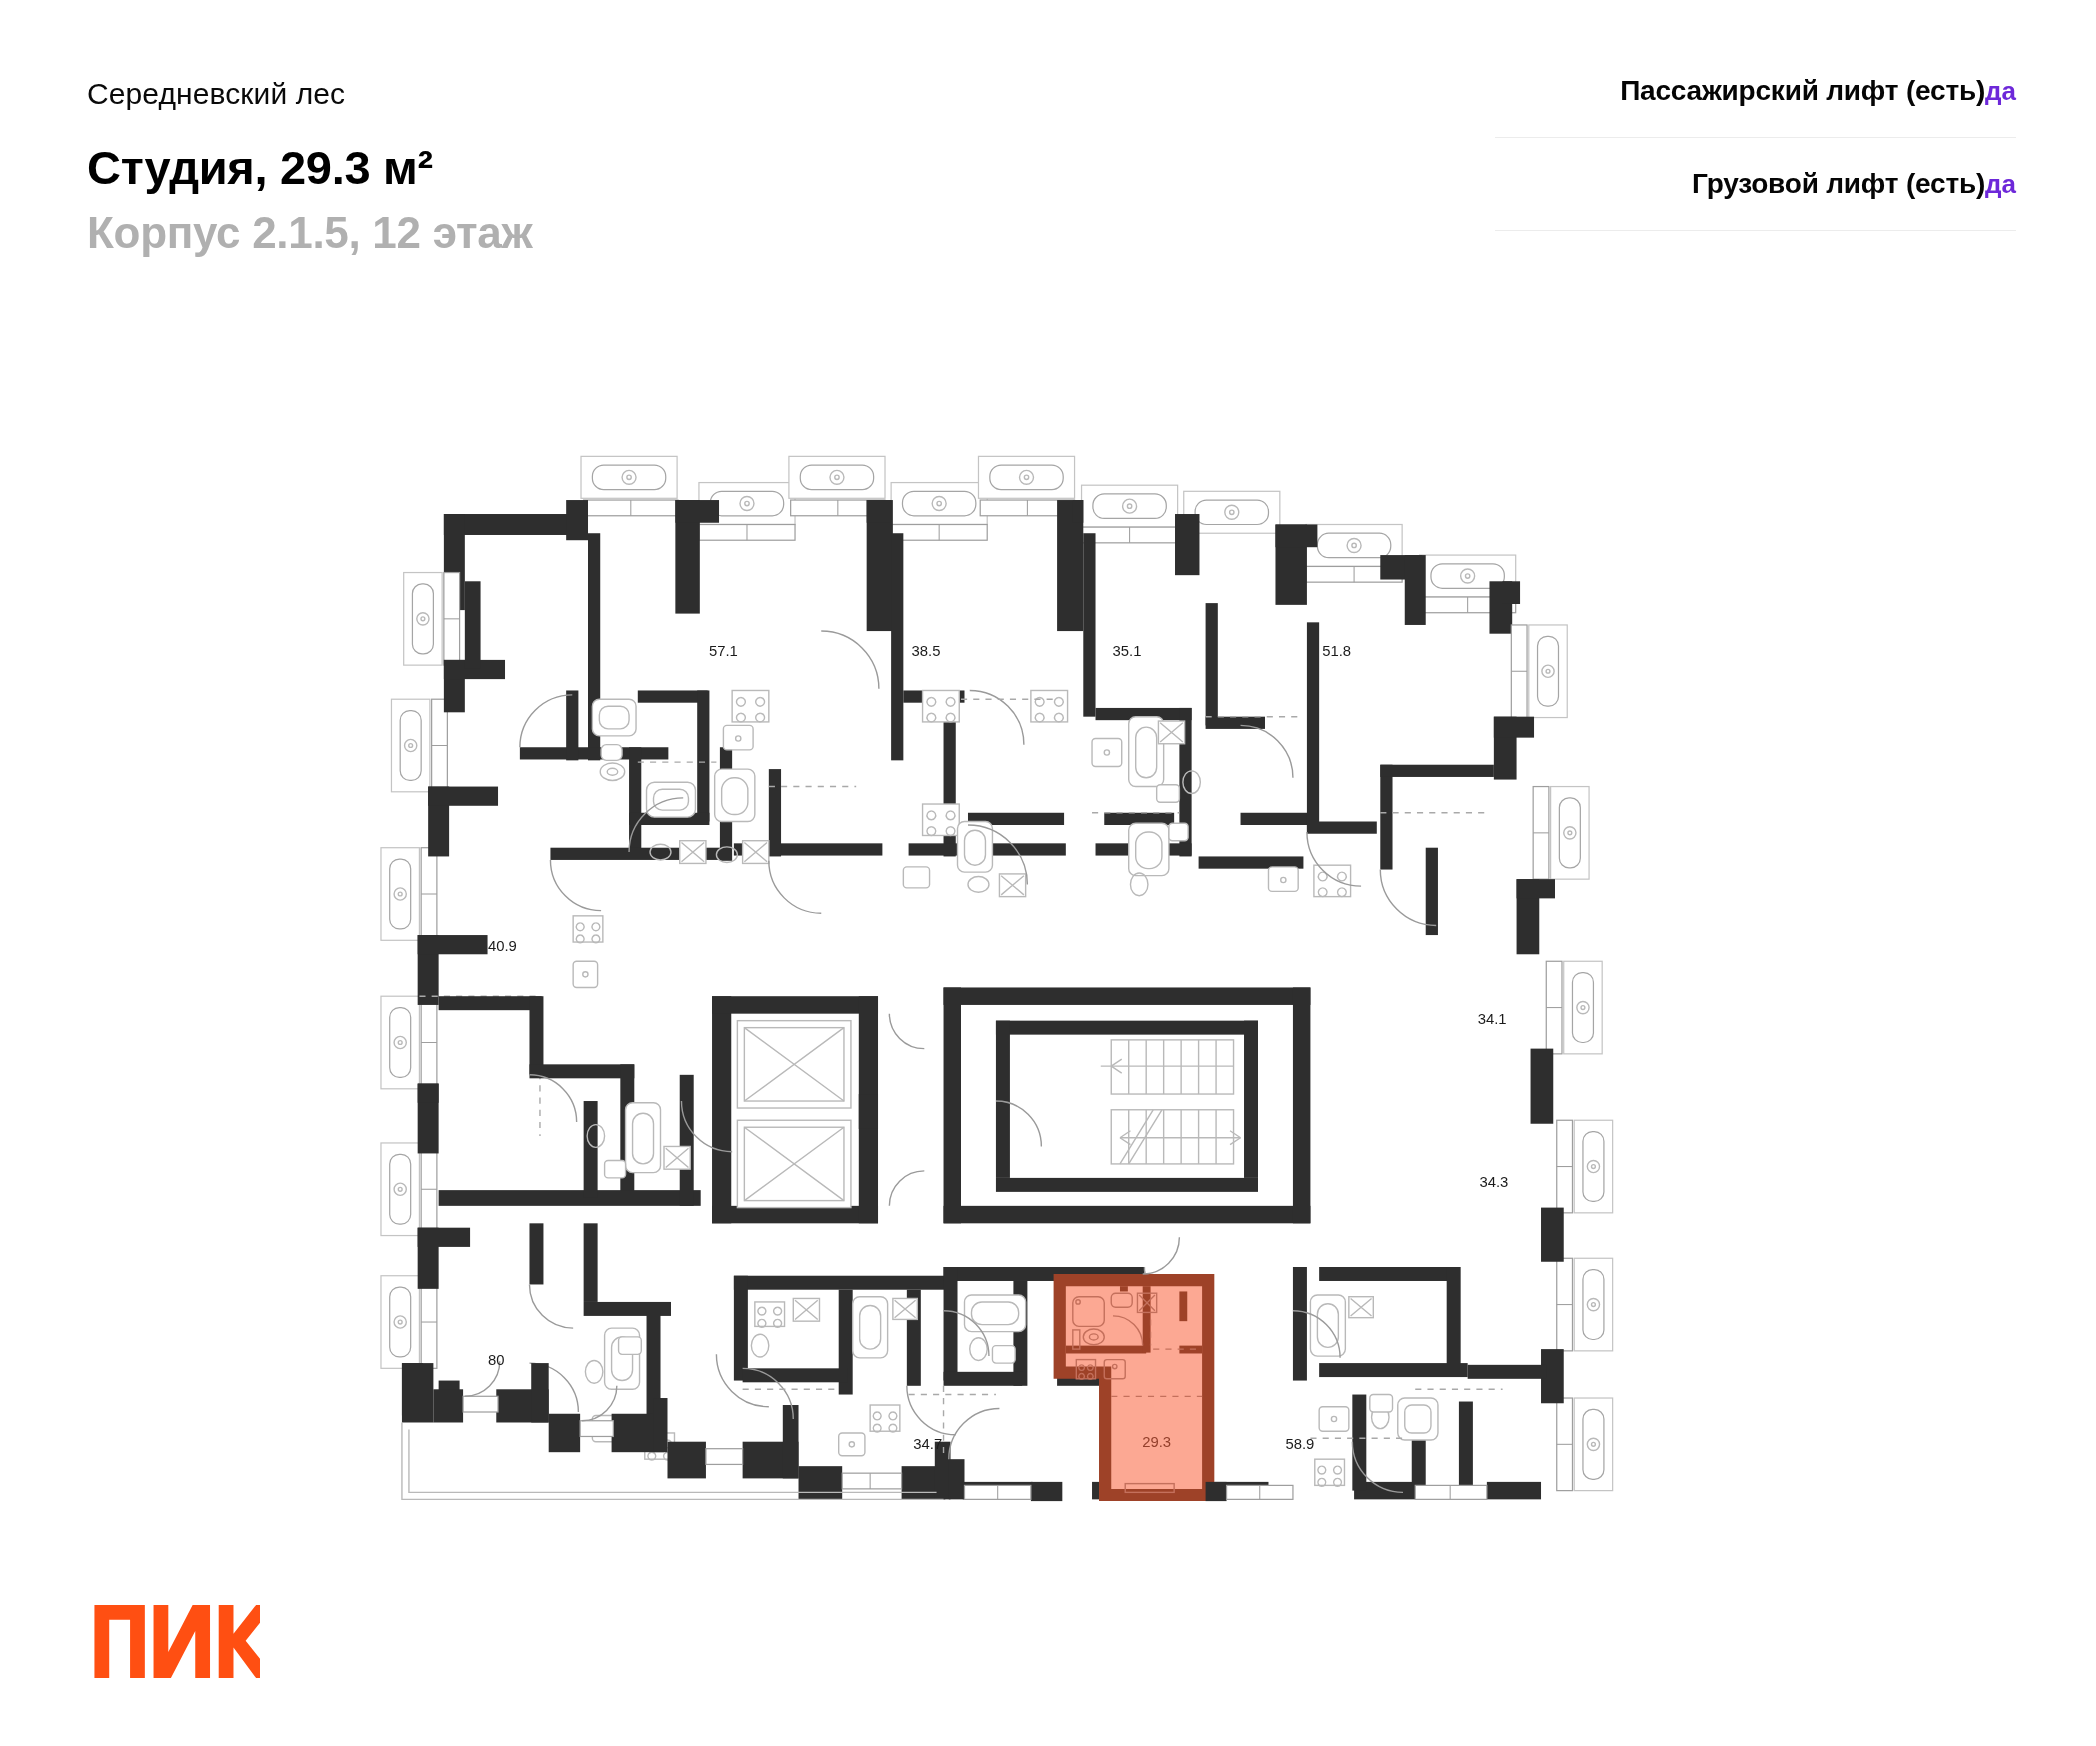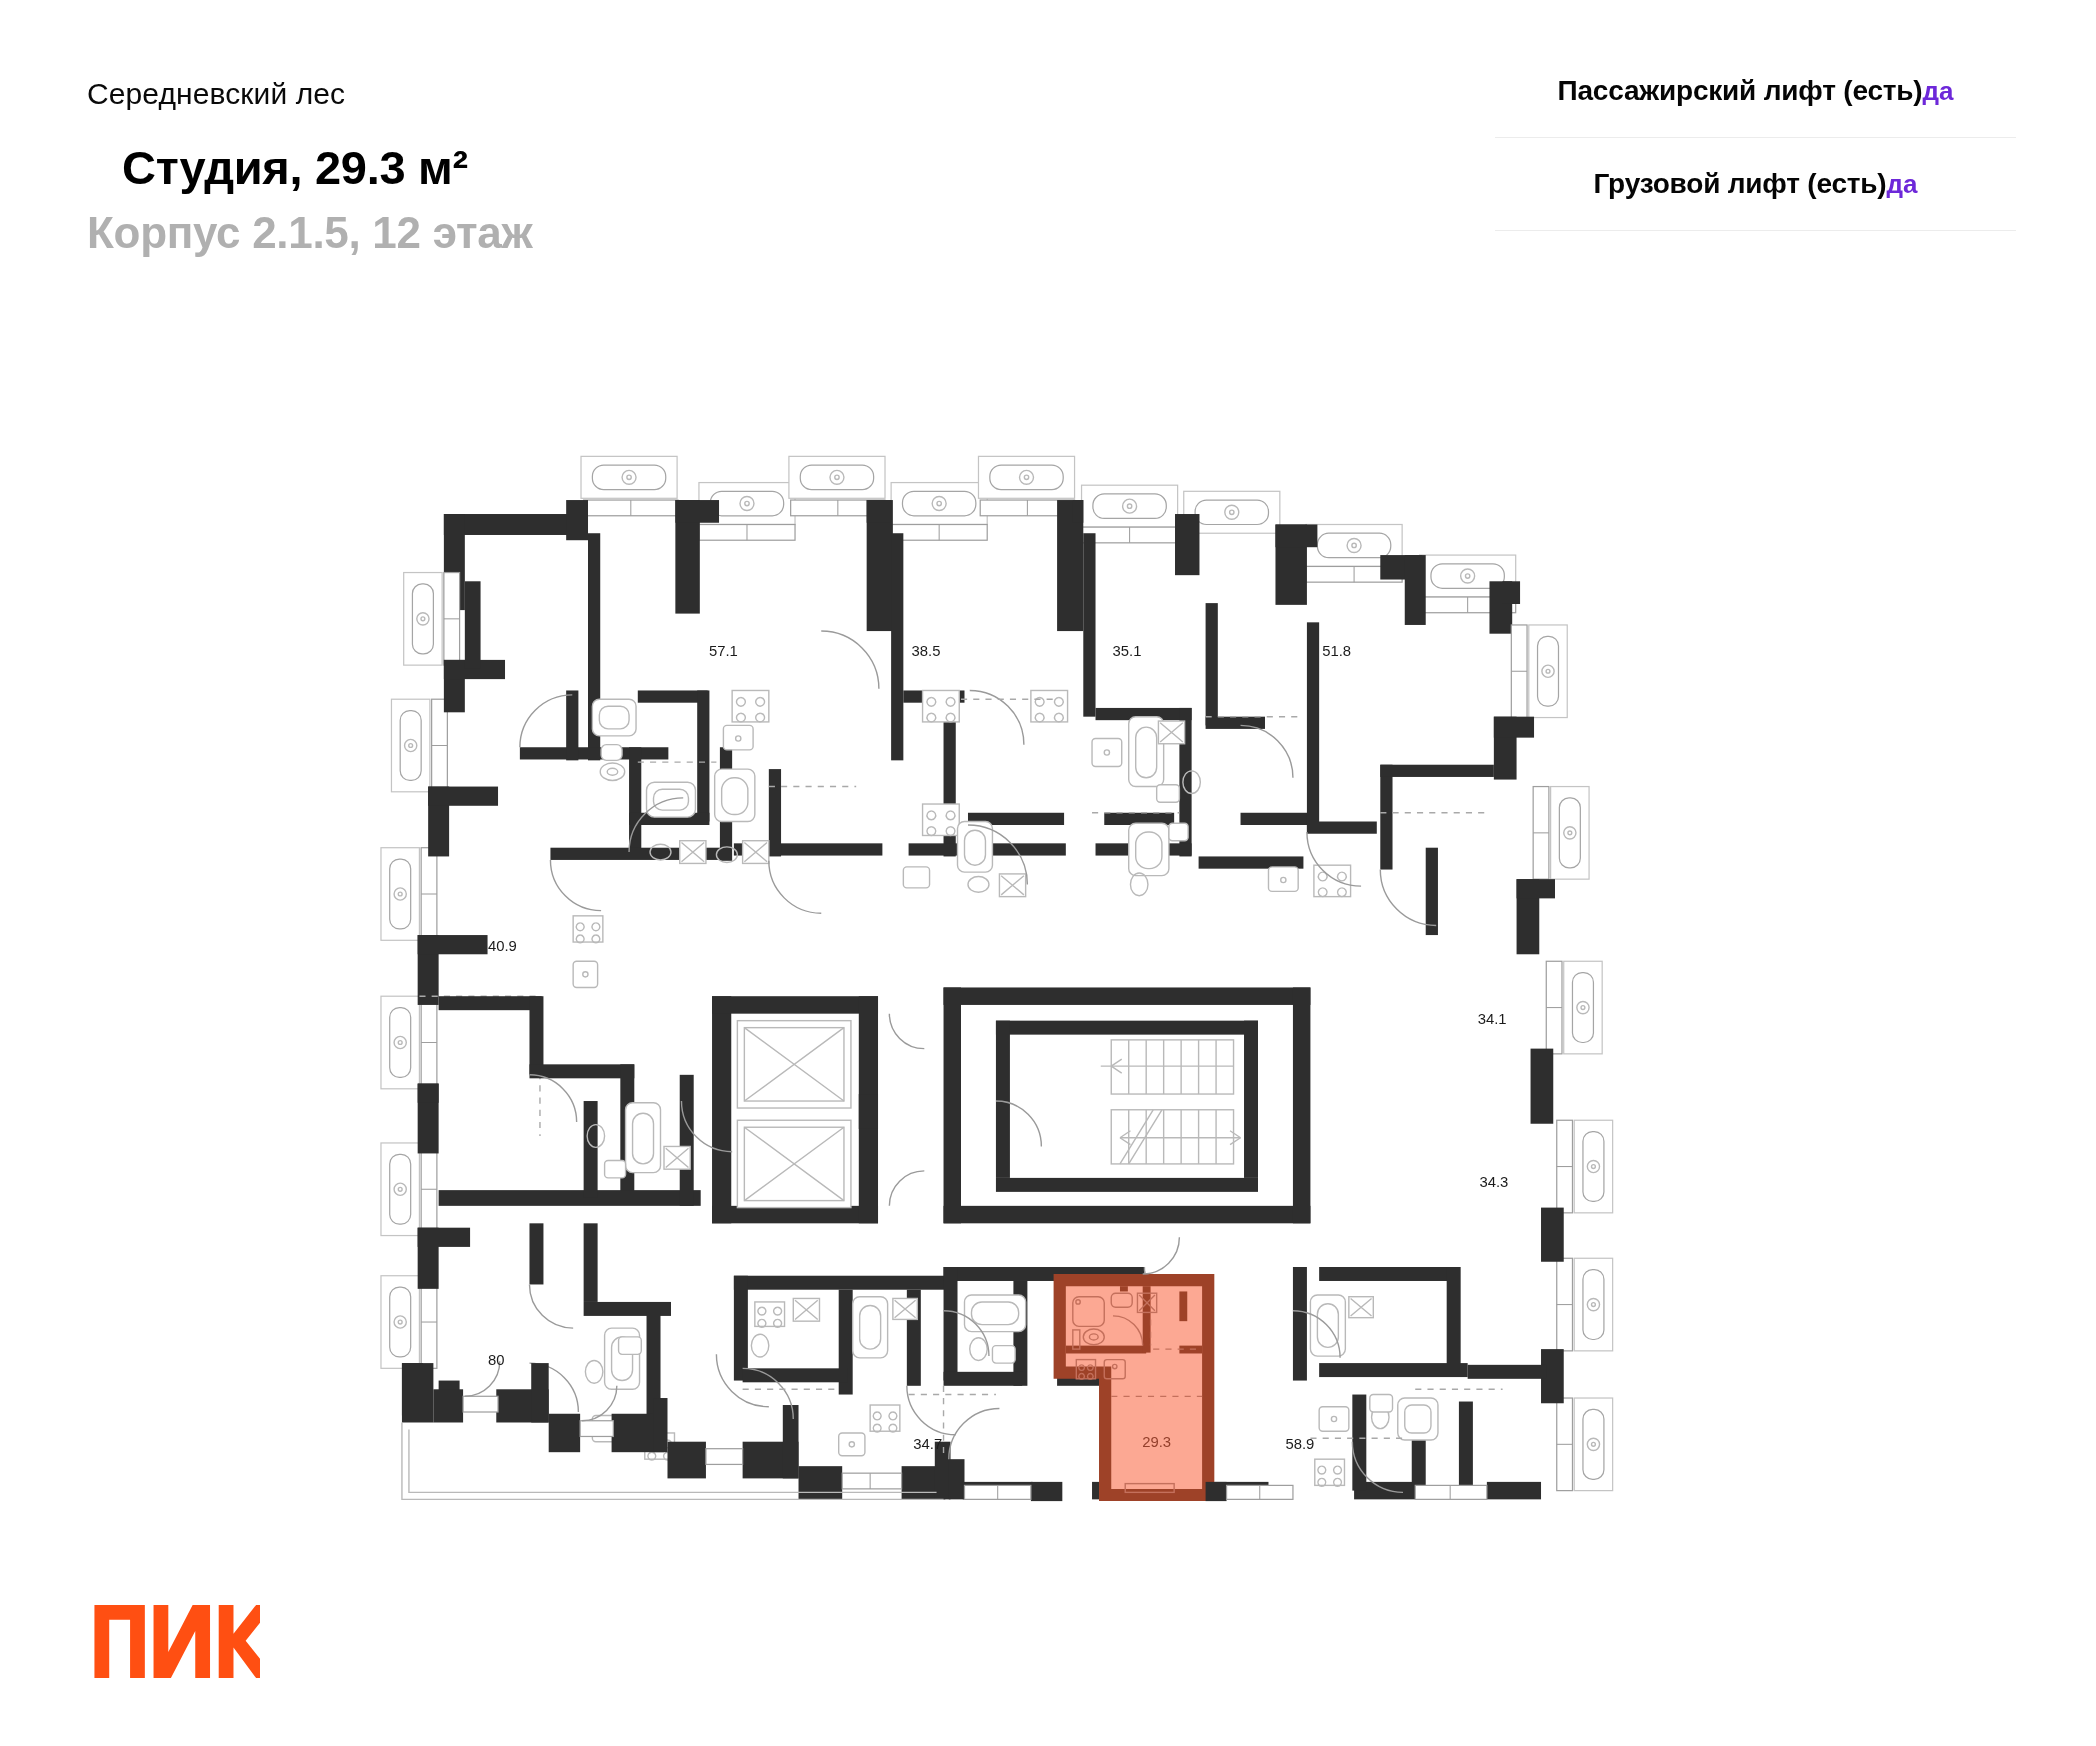"Пассажирский лифт (есть)" .spec-row { justify-content: center -> flex-end }
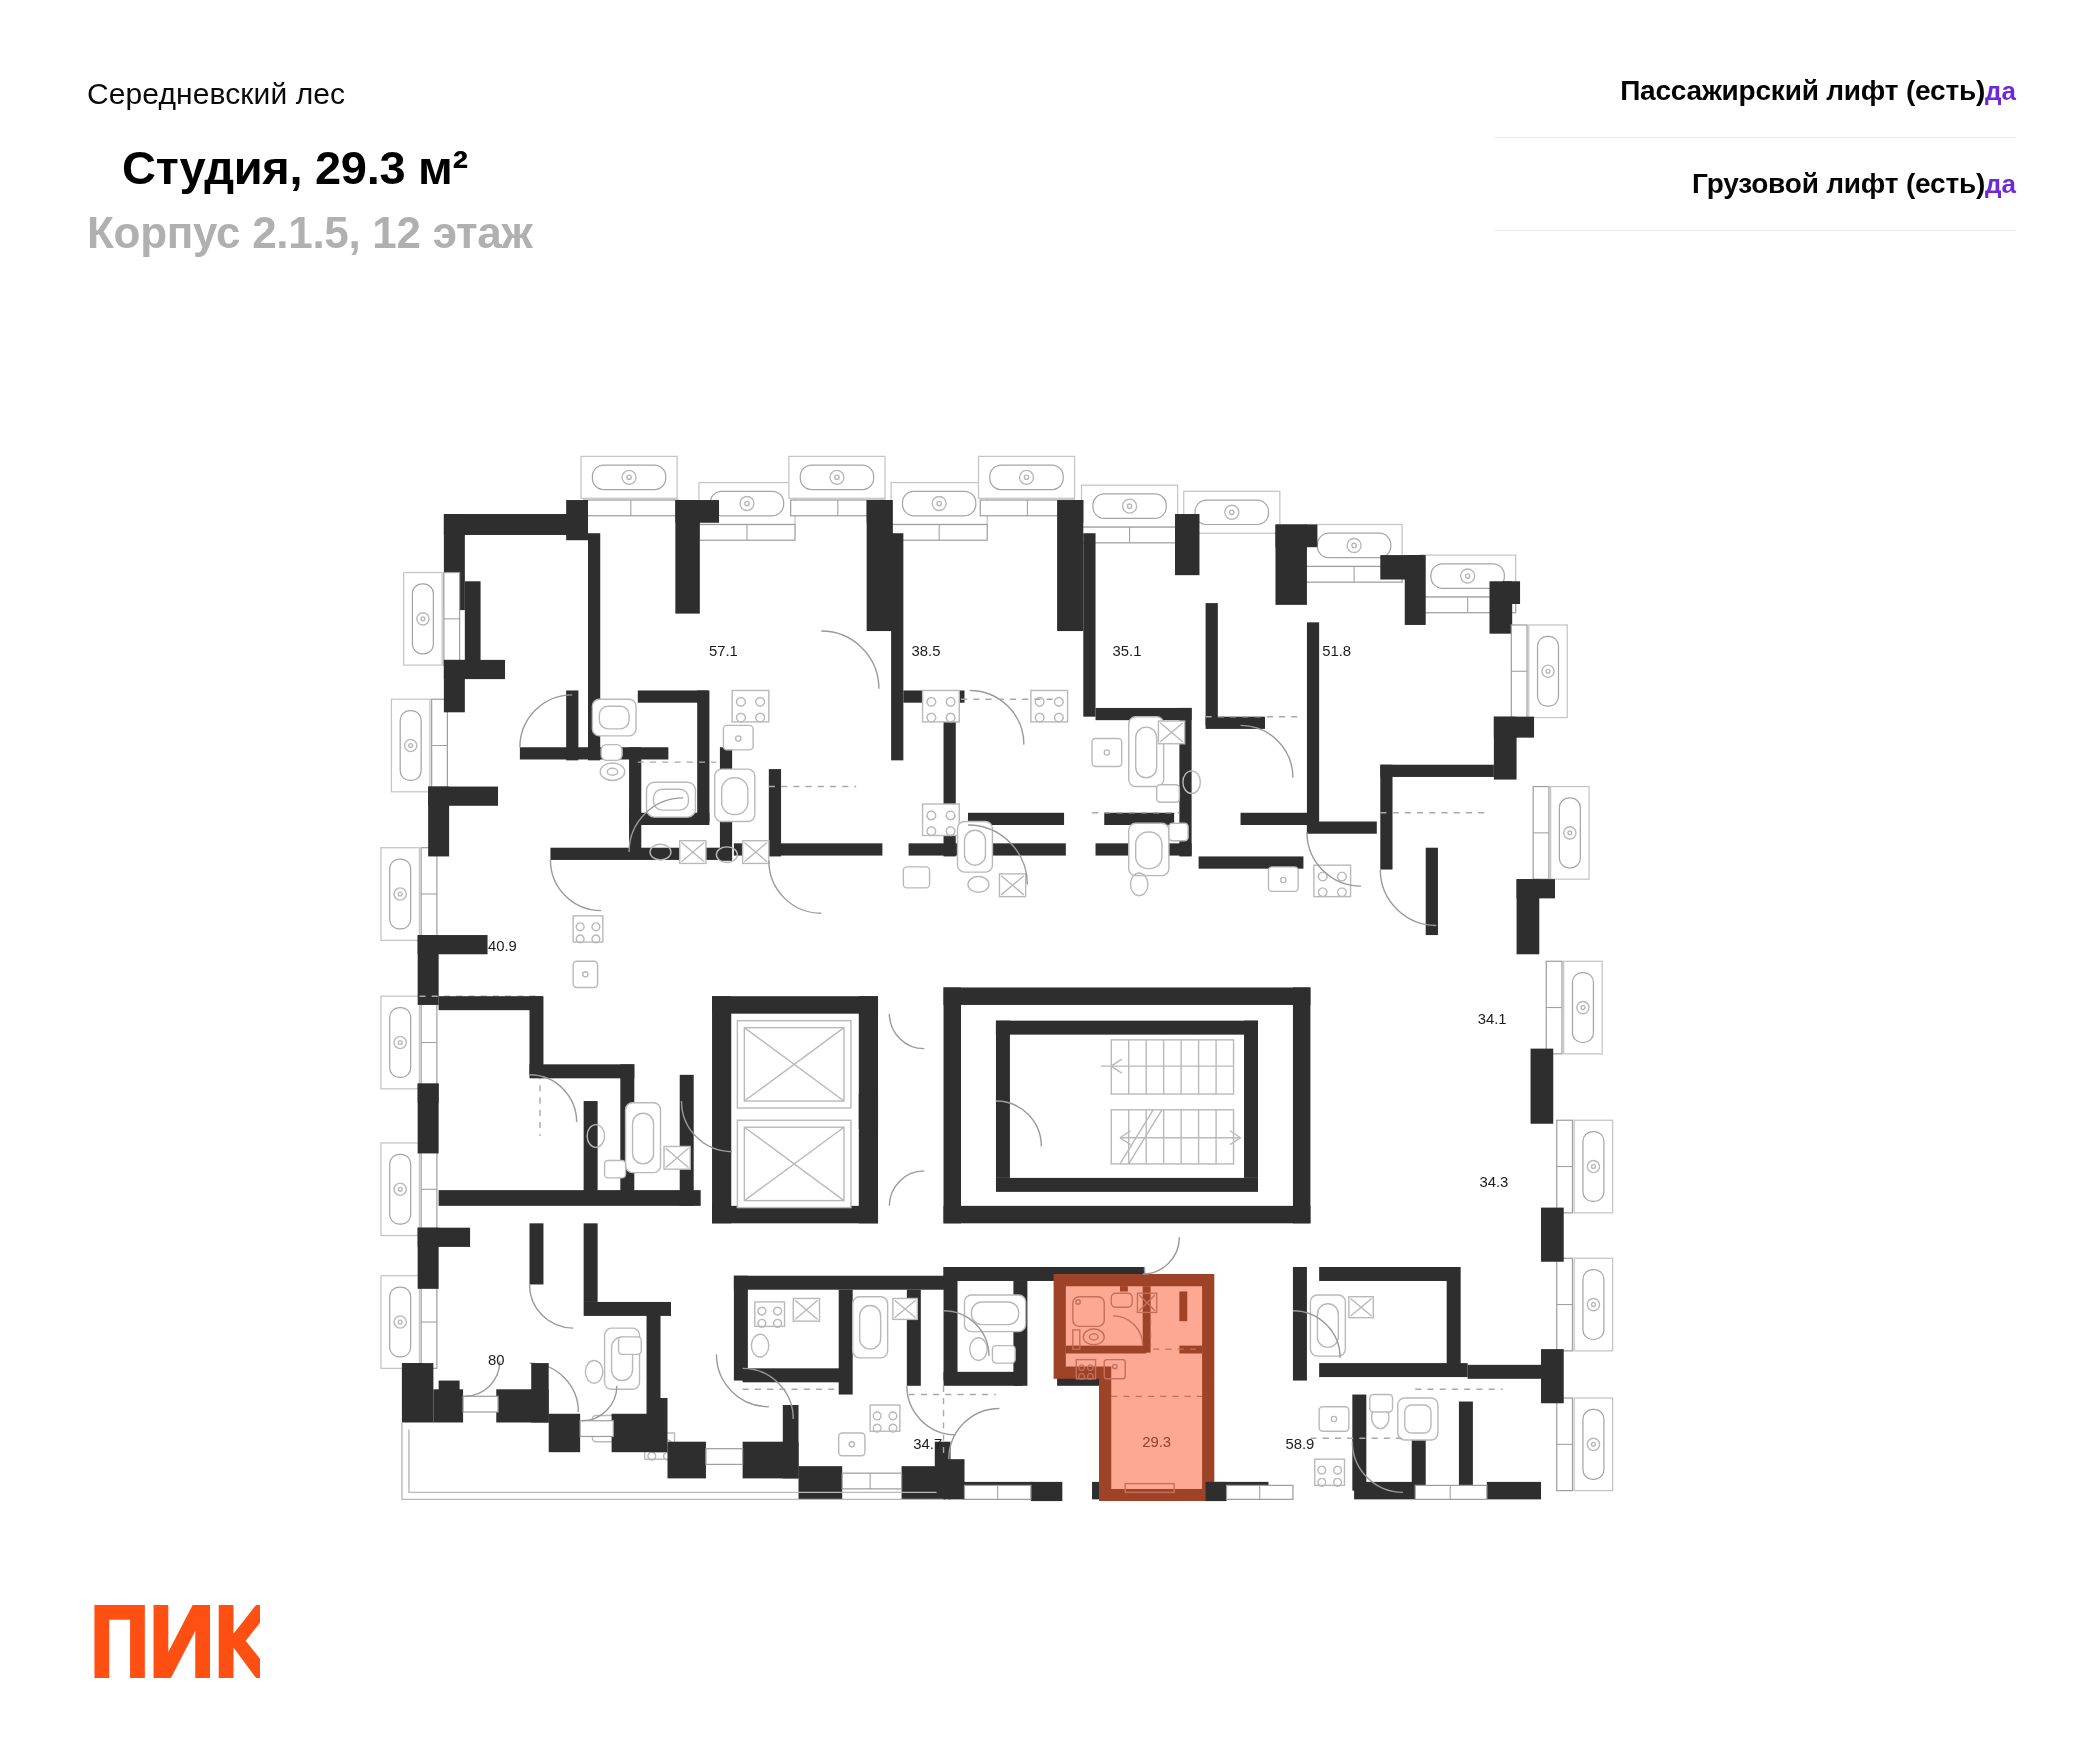"Студия, 29.3 м²" .unit-title { margin-left: 35px -> none }
